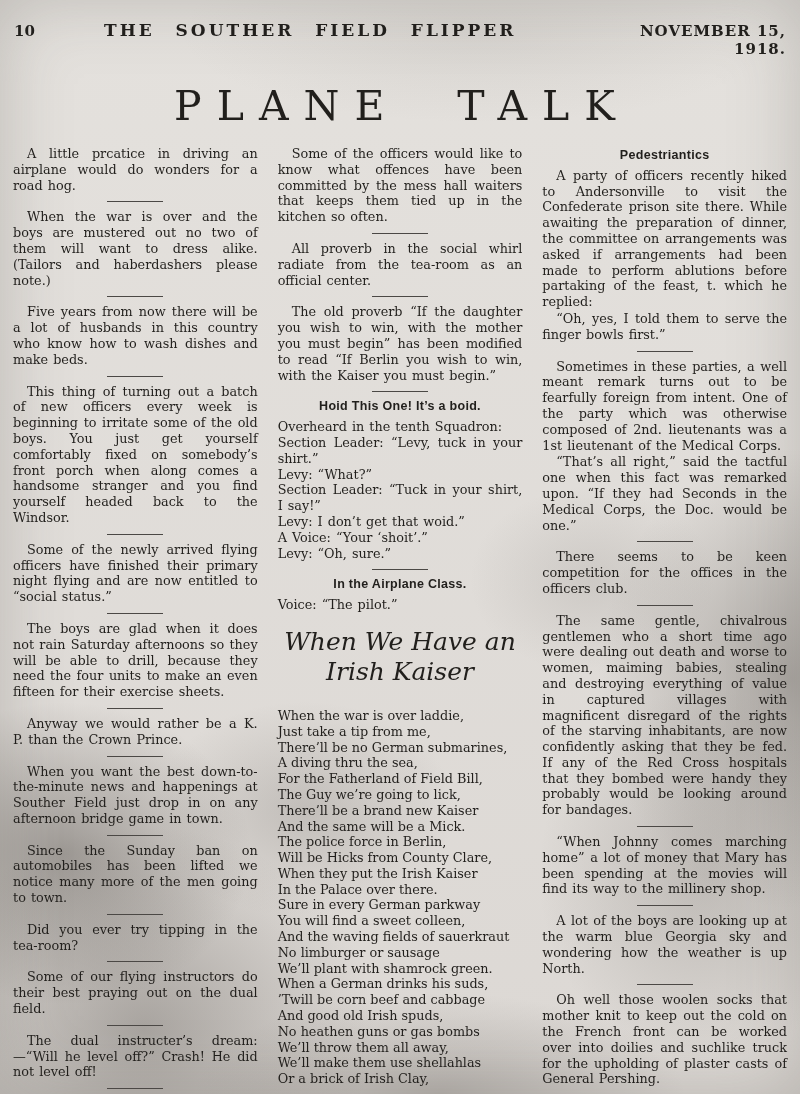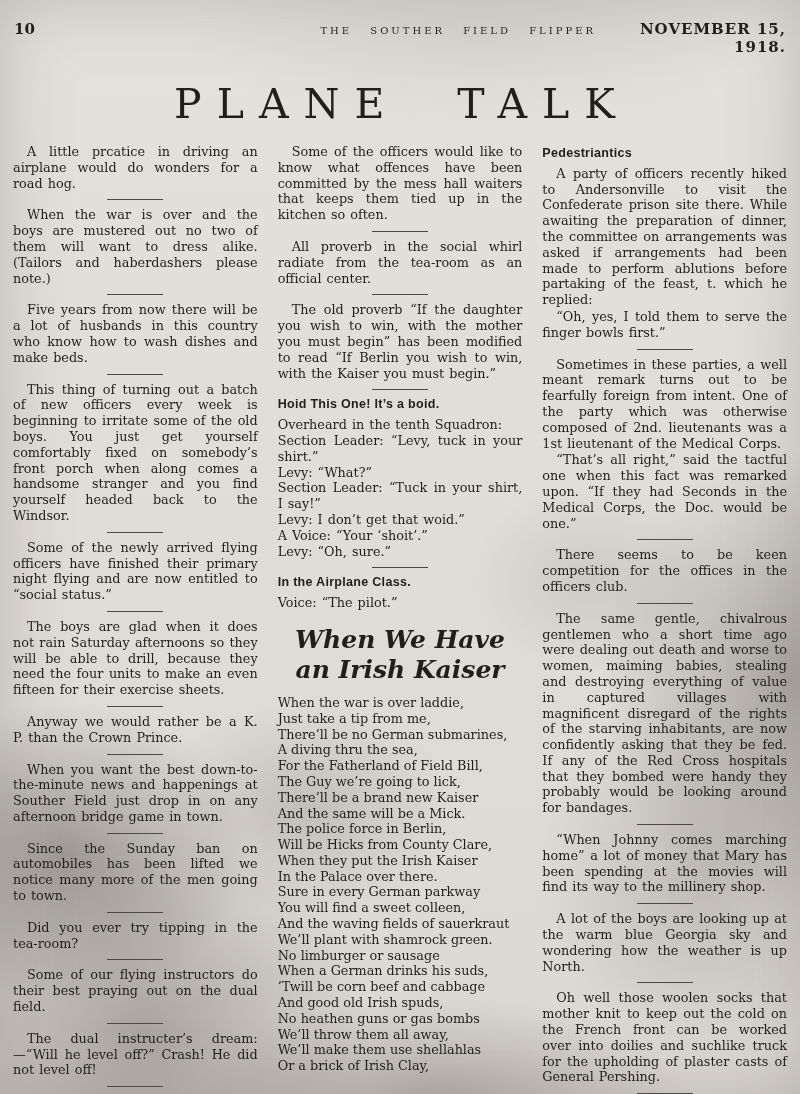"THE SOUTHER FIELD FLIPPER" .masthead { font-size: 10px -> 17px; font-weight: normal -> bold; text-align: right -> left }
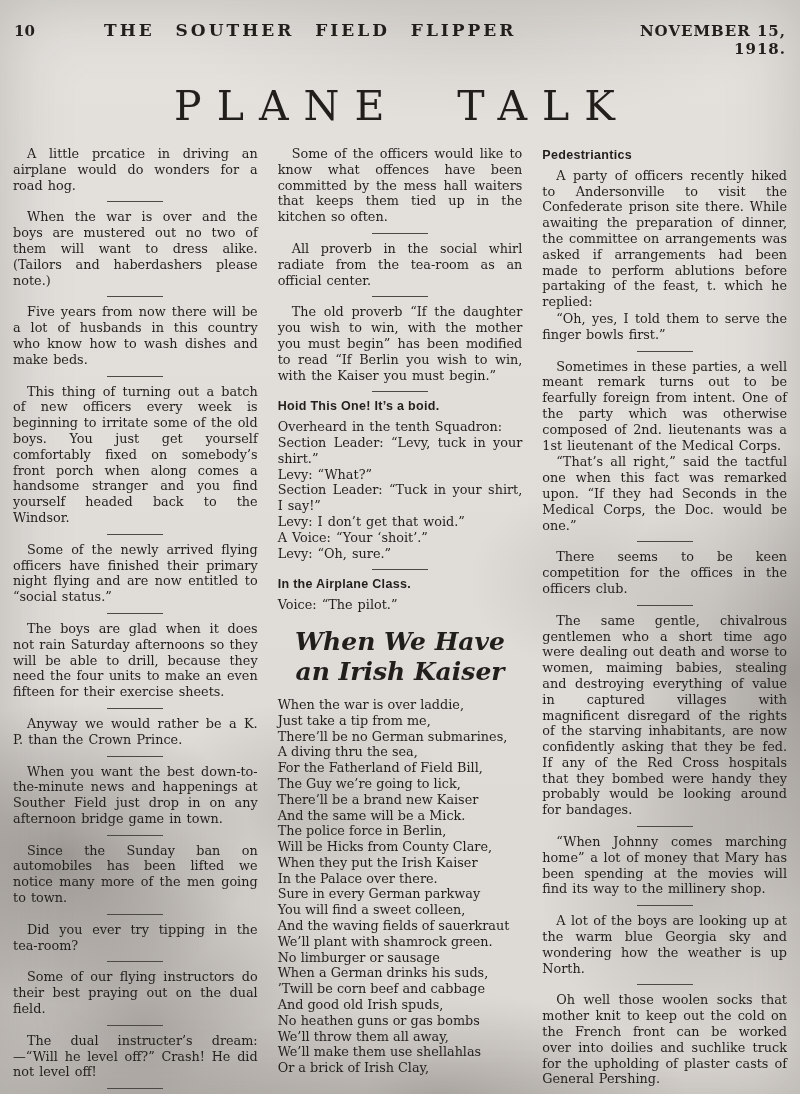"Pedestriantics" .subhead { text-align: none -> center }
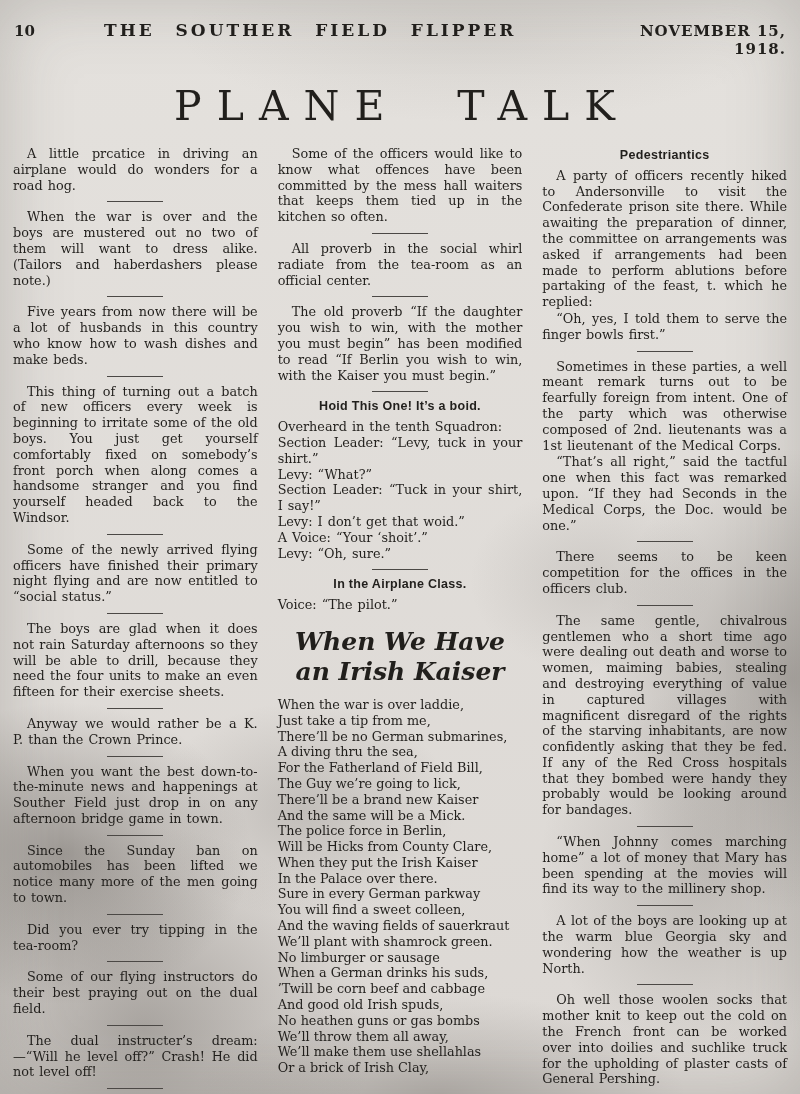"When We Have an Irish" .poem-title { font-weight: bold -> normal; margin: 14px 6px 10px 6px -> 14px 6px 21px 6px }
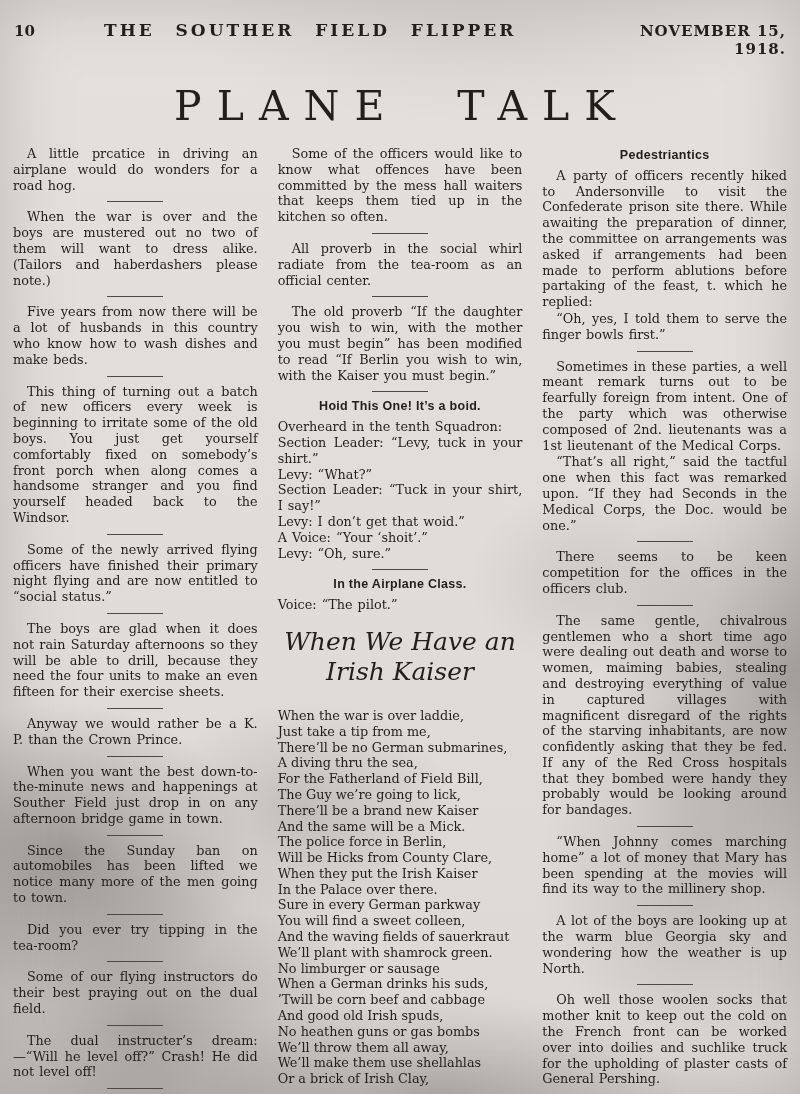"We’ll plant with shamrock green." p.poem-line { order: before "No limburger or sausage" -> after "No limburger or sausage" }
